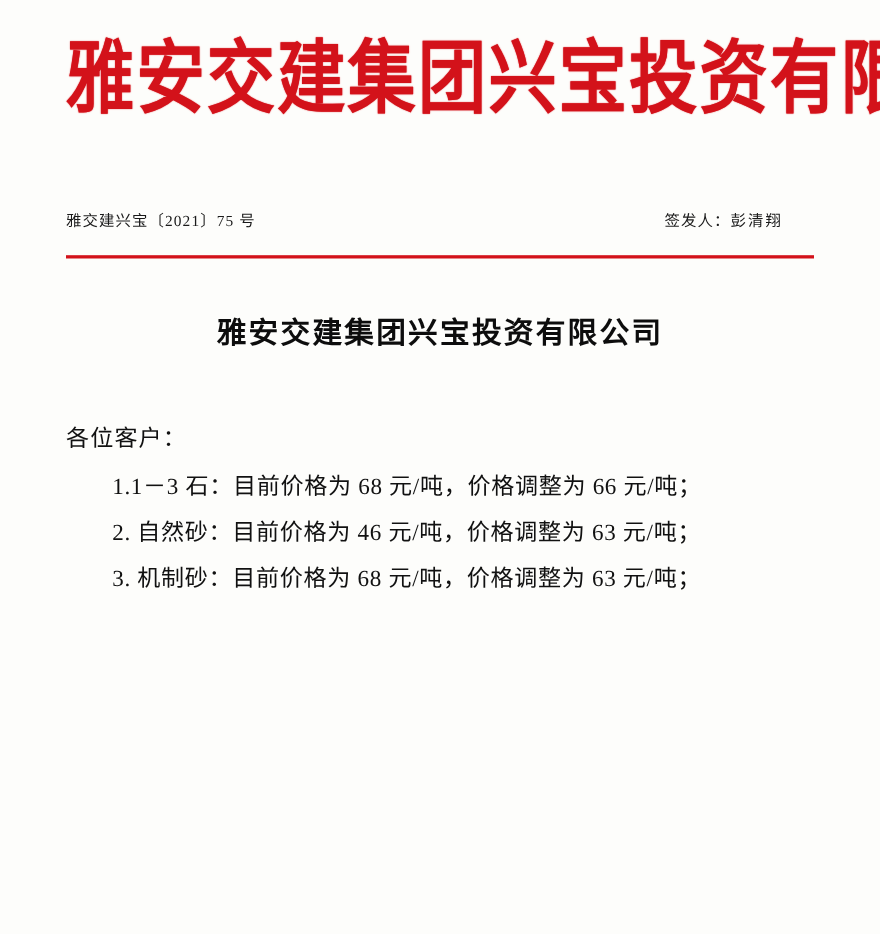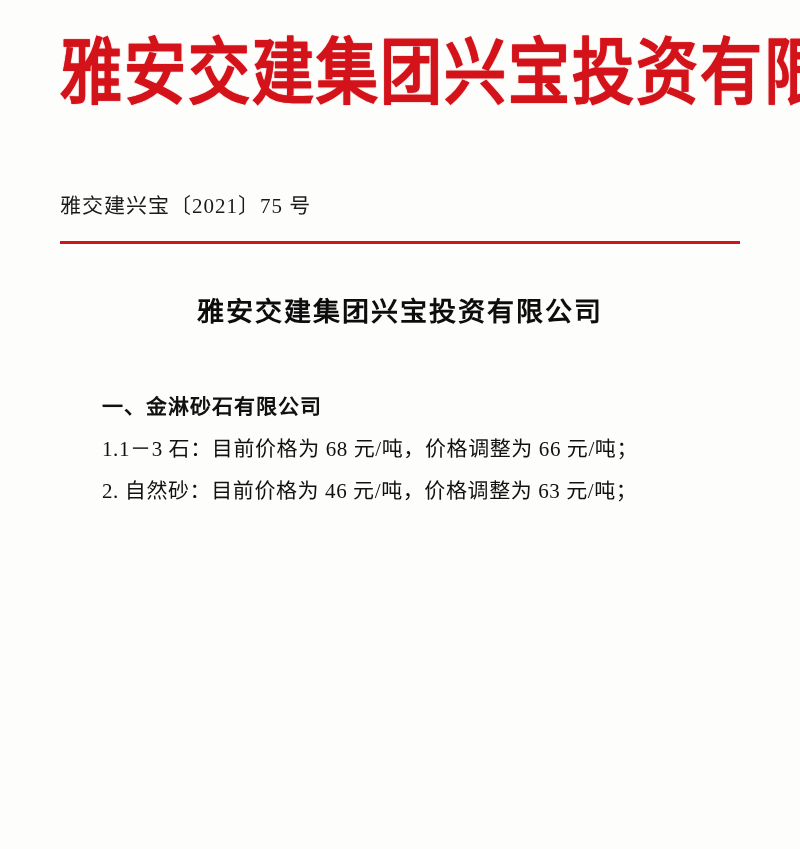"雅交建兴宝〔2021〕75 号" .docnum-row { font-size: 21px -> 14px }
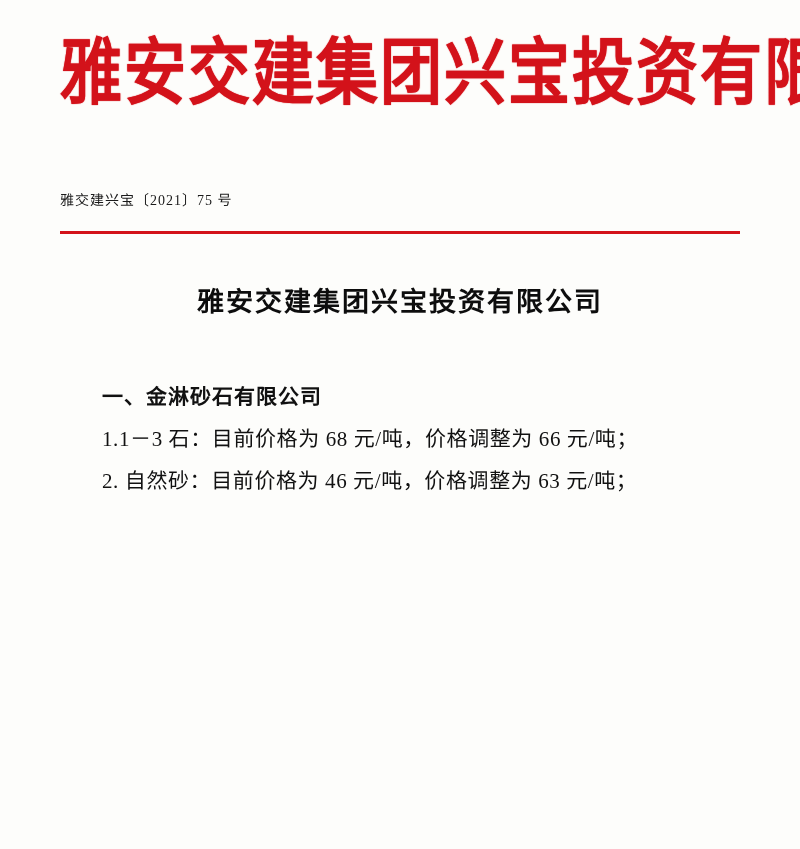"签发人：彭清翔" div.signer { html: none -> <div> <span>签发人：</span><span>彭清翔</span> </div> }
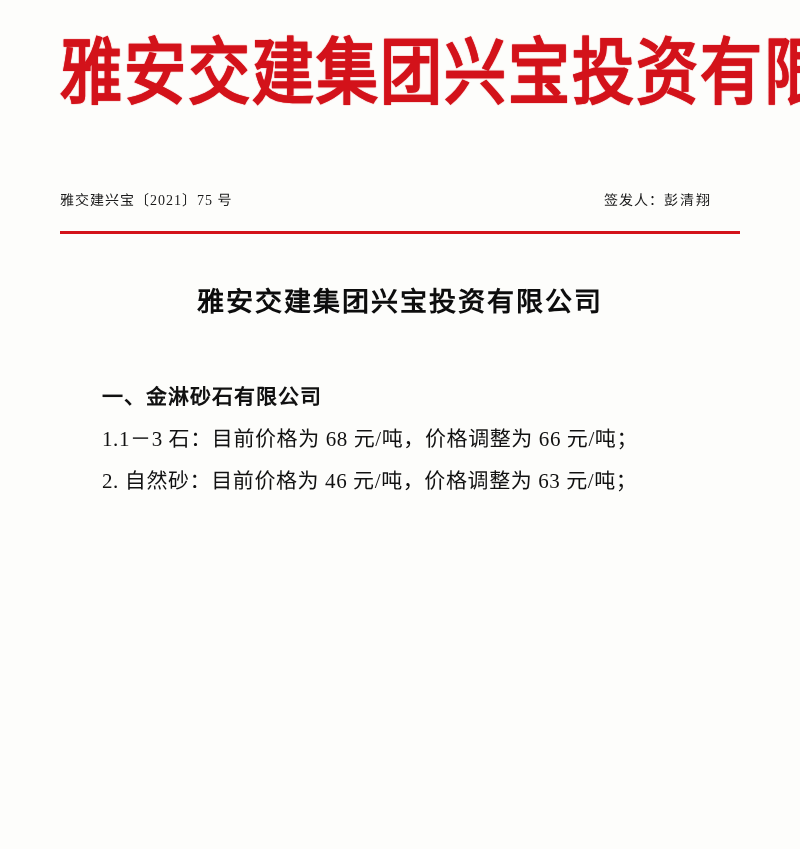"各位客户：" div.salutation { html: none -> <div>各位客户：</div> }
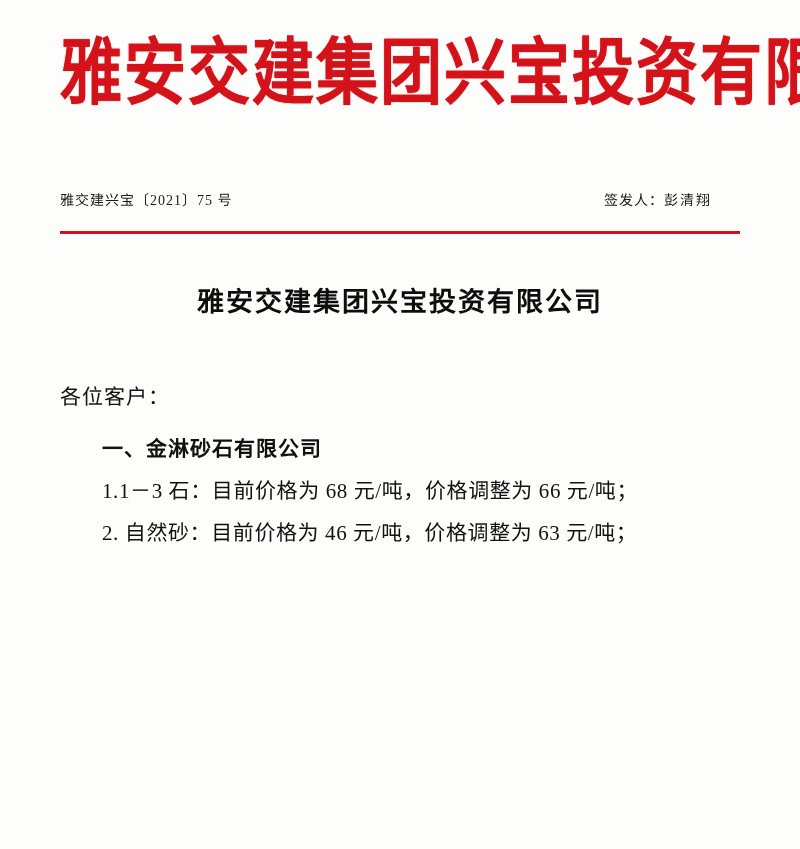"一、金淋砂石有限公司" div.section-head { html: <div>一、金淋砂石有限公司</div> -> none }
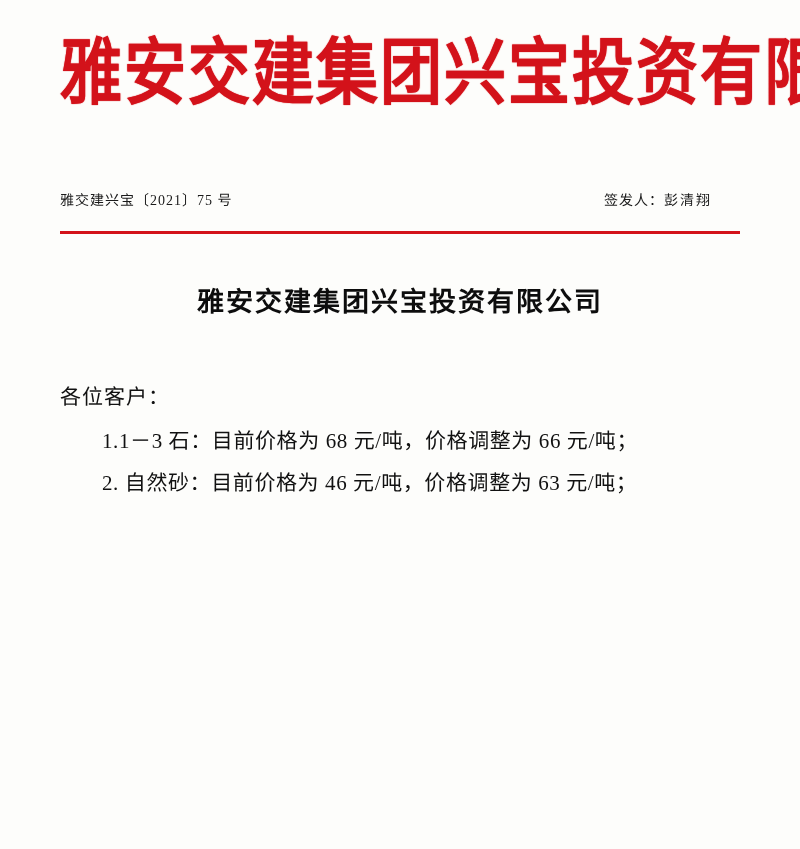"3. 机制砂：目前价格为 68 元/吨，价格调整为 63" div.item { html: none -> <div>3. 机制砂：目前价格为 68 元/吨，价格调整为 63 元/吨；</div> }
